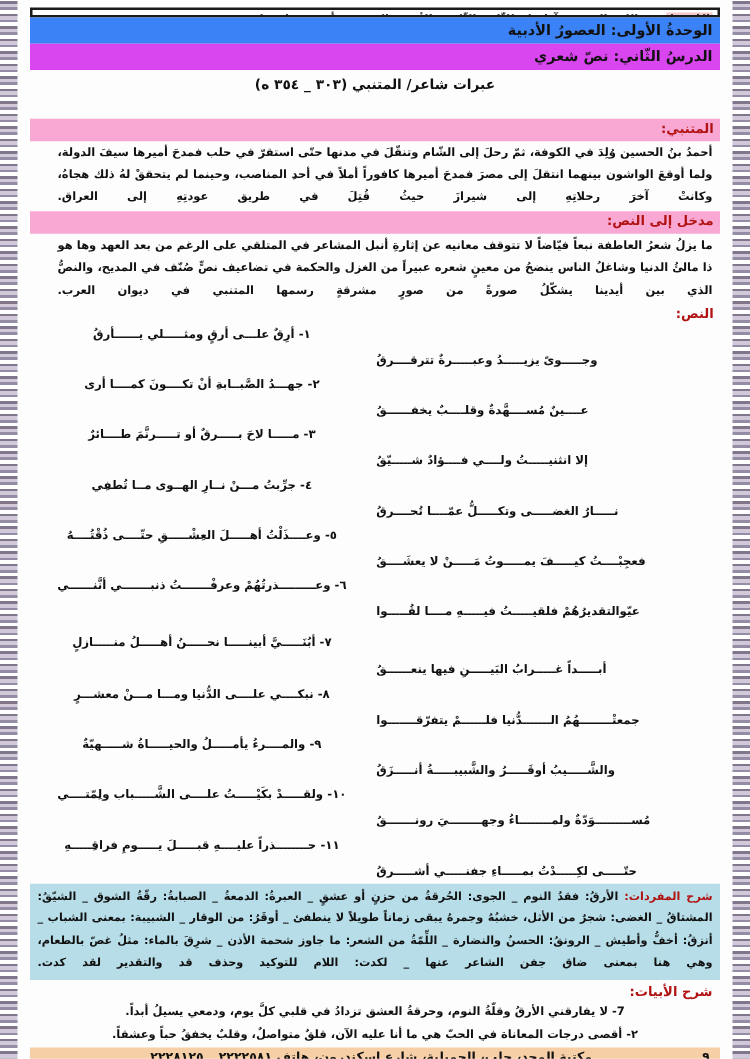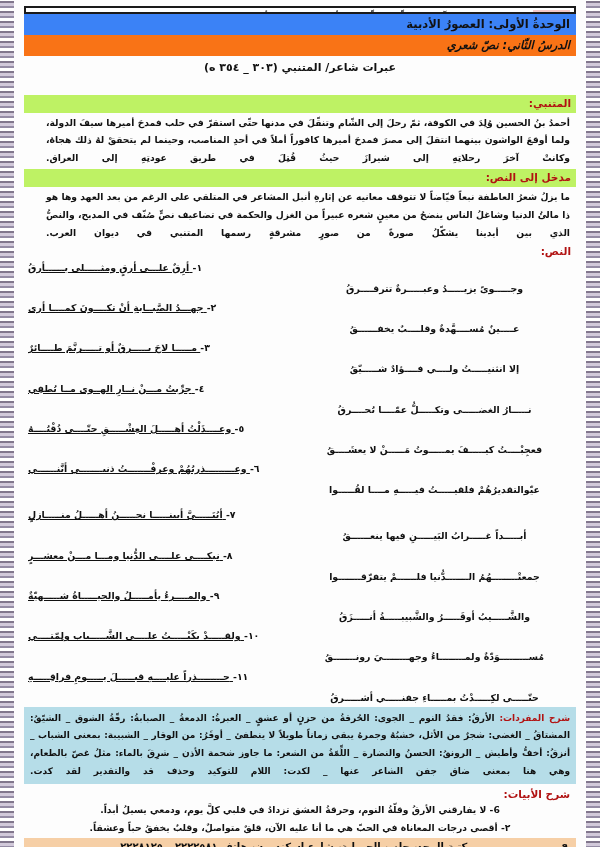"الدرسُ الثّاني: نصّ شعري" .band-blue { background: #f97316 -> #d946ef; font-style: italic -> none }
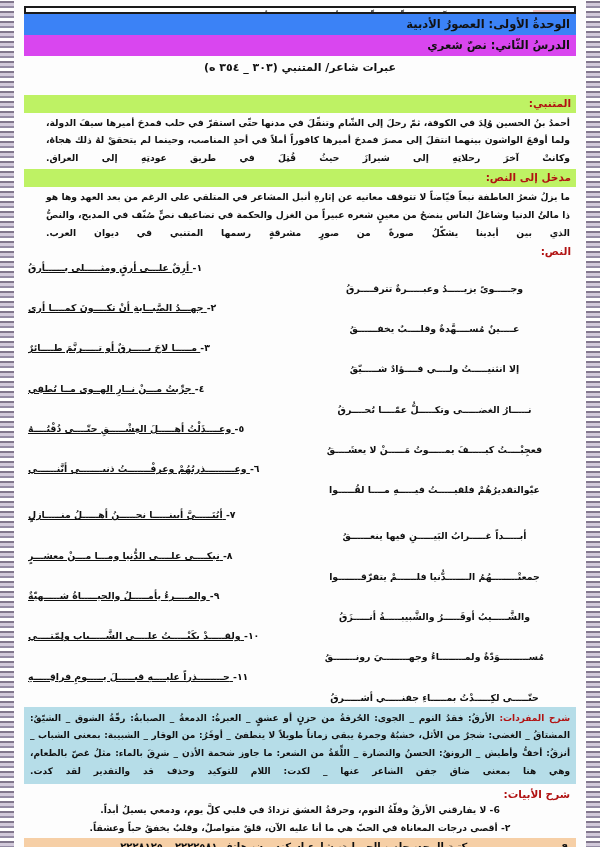"المتنبي:" .head-strip { background: #bef264 -> #f9a8d4 }
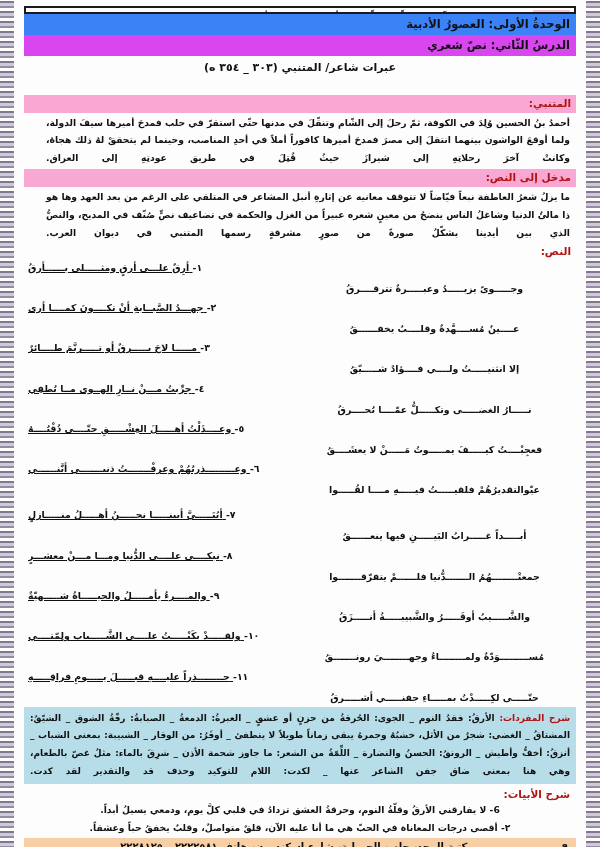"١- أرِقٌ علـــى أرقٍ ومثـــــلي" .hemistich.first { text-align: left -> center; text-decoration: underline -> none }
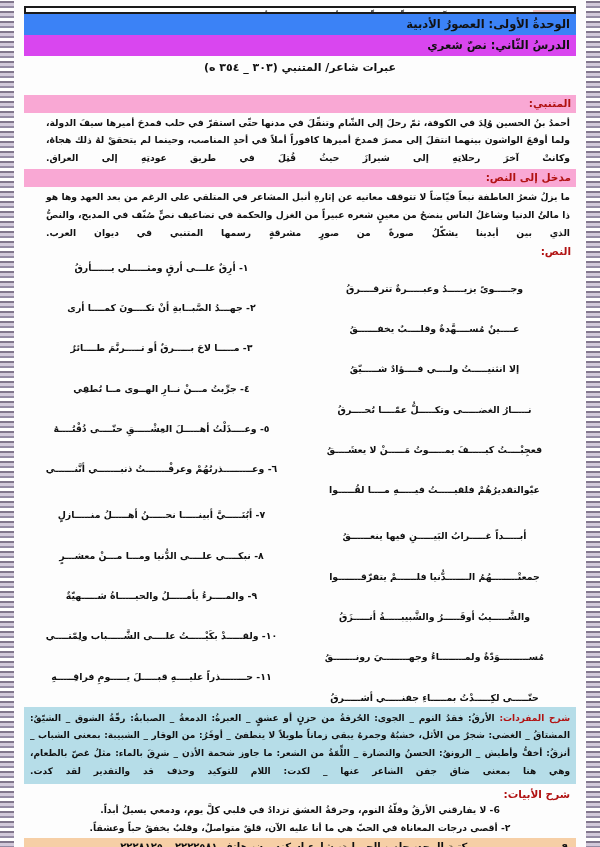"وجـــــوىً يزيـــــدُ وعبـــــرةٌ" .hemistich.second { text-align: center -> left }
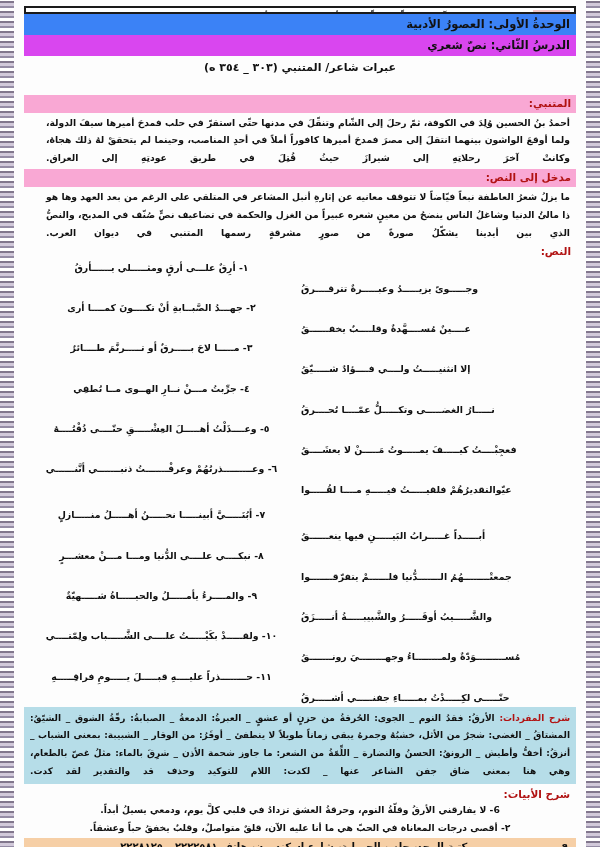"6- لا يفارقني الأرقُ وقلّةُ" div.explain-line { text: 6- -> 7- }
